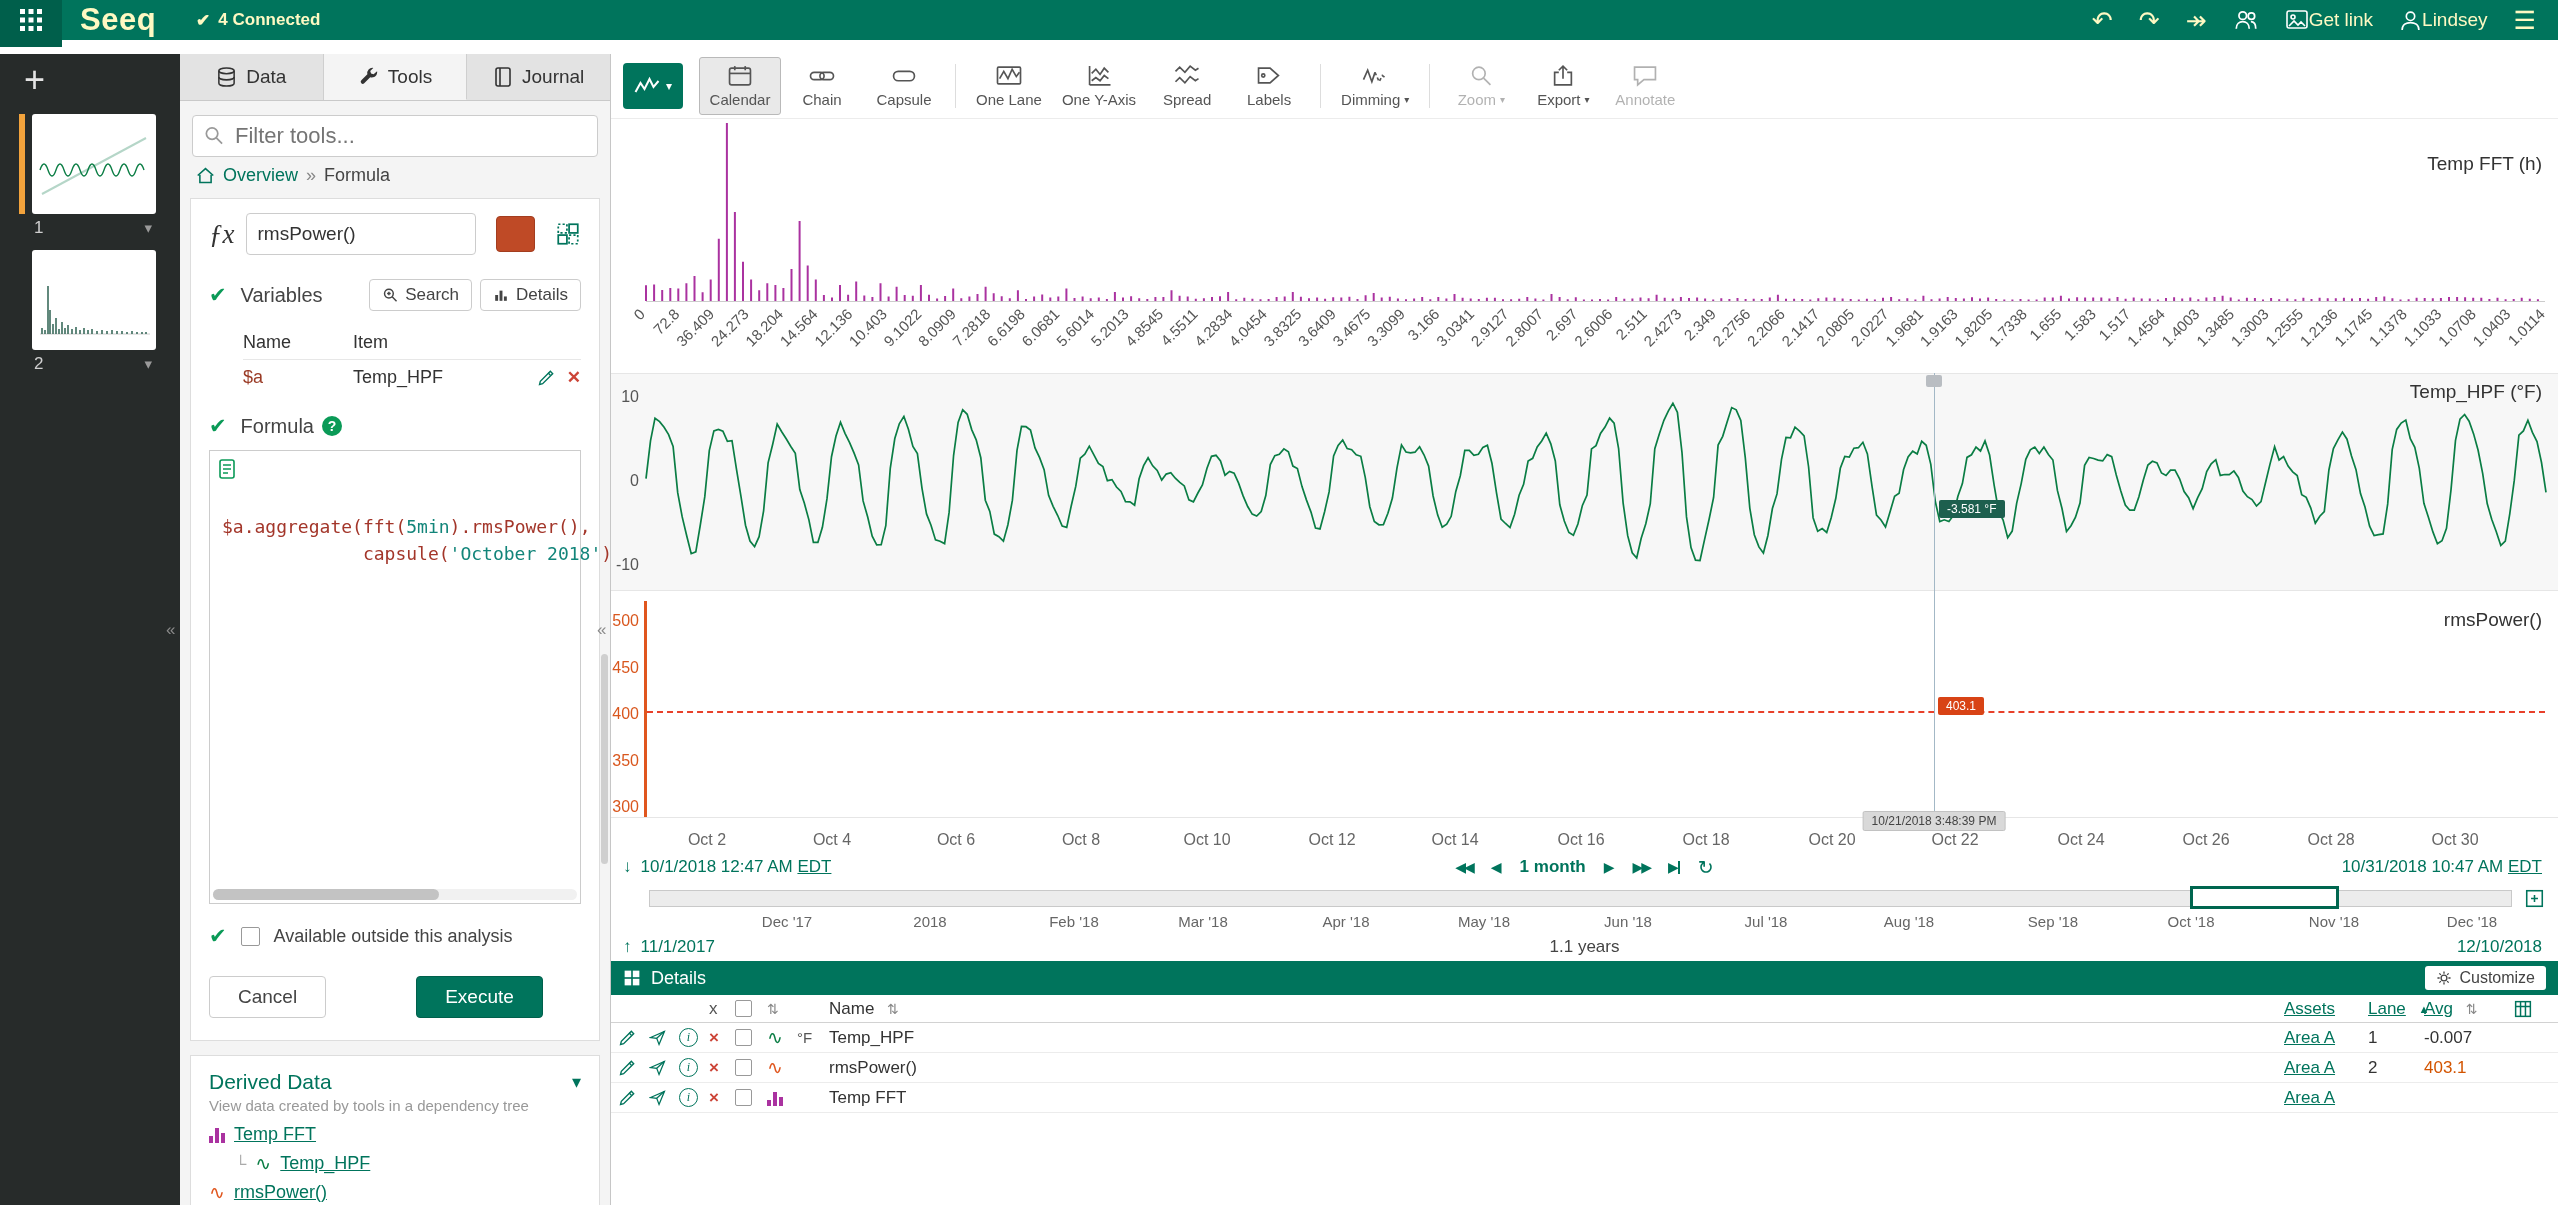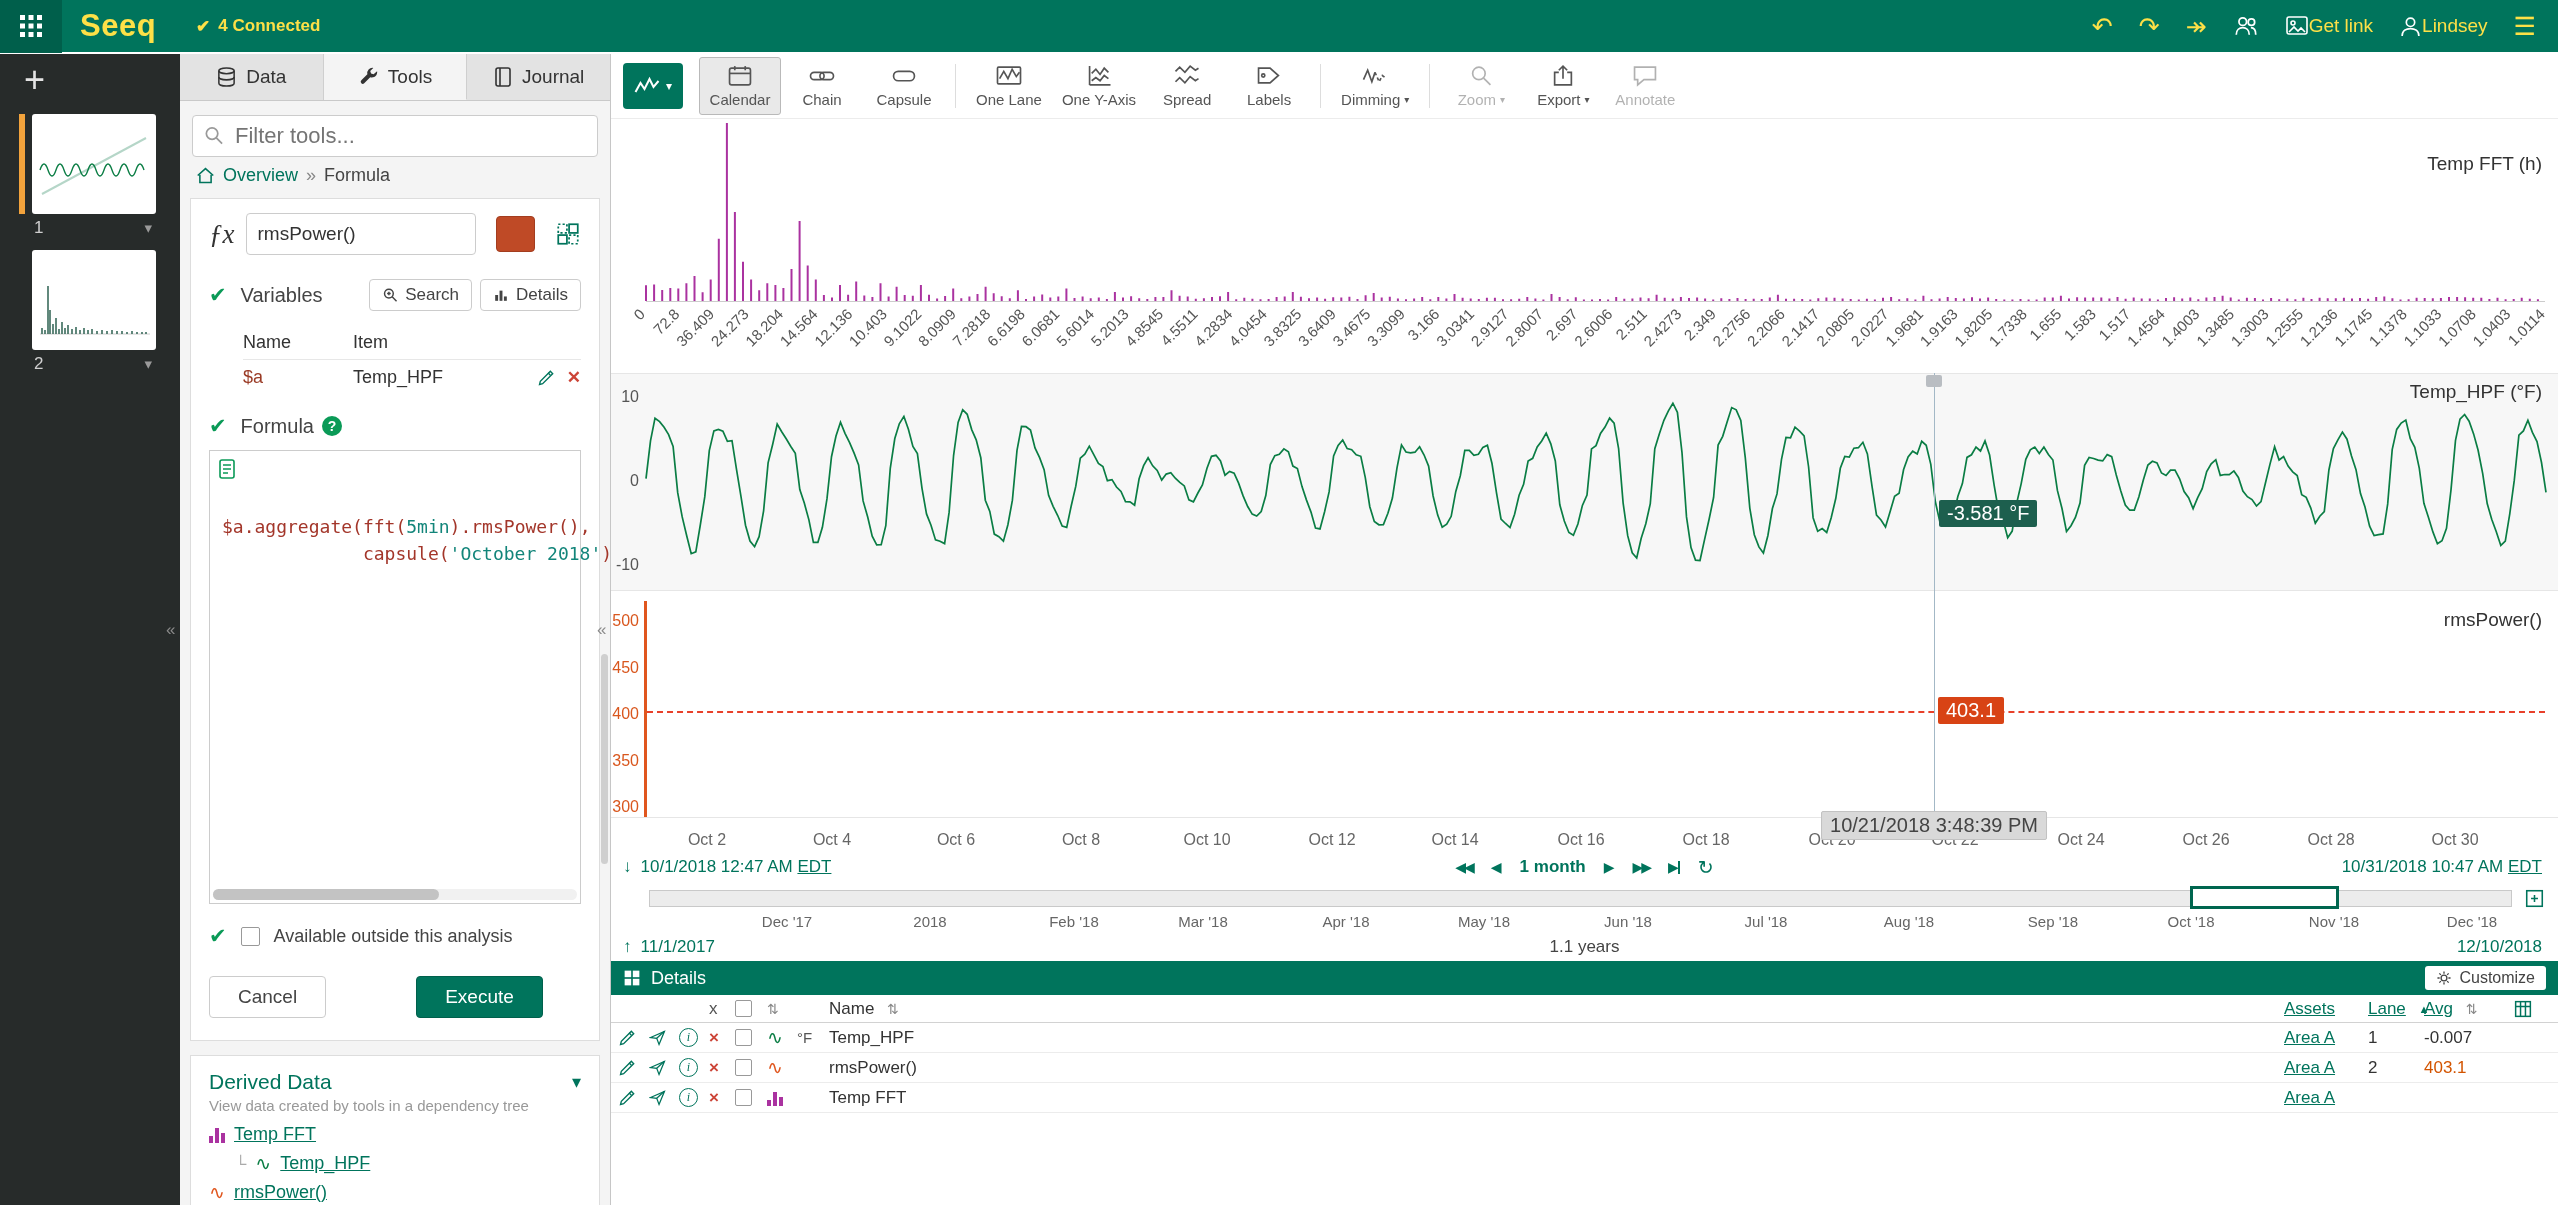"Seeq" .topbar { color: #fde047 -> #fef9c3; height: 52px -> 40px }
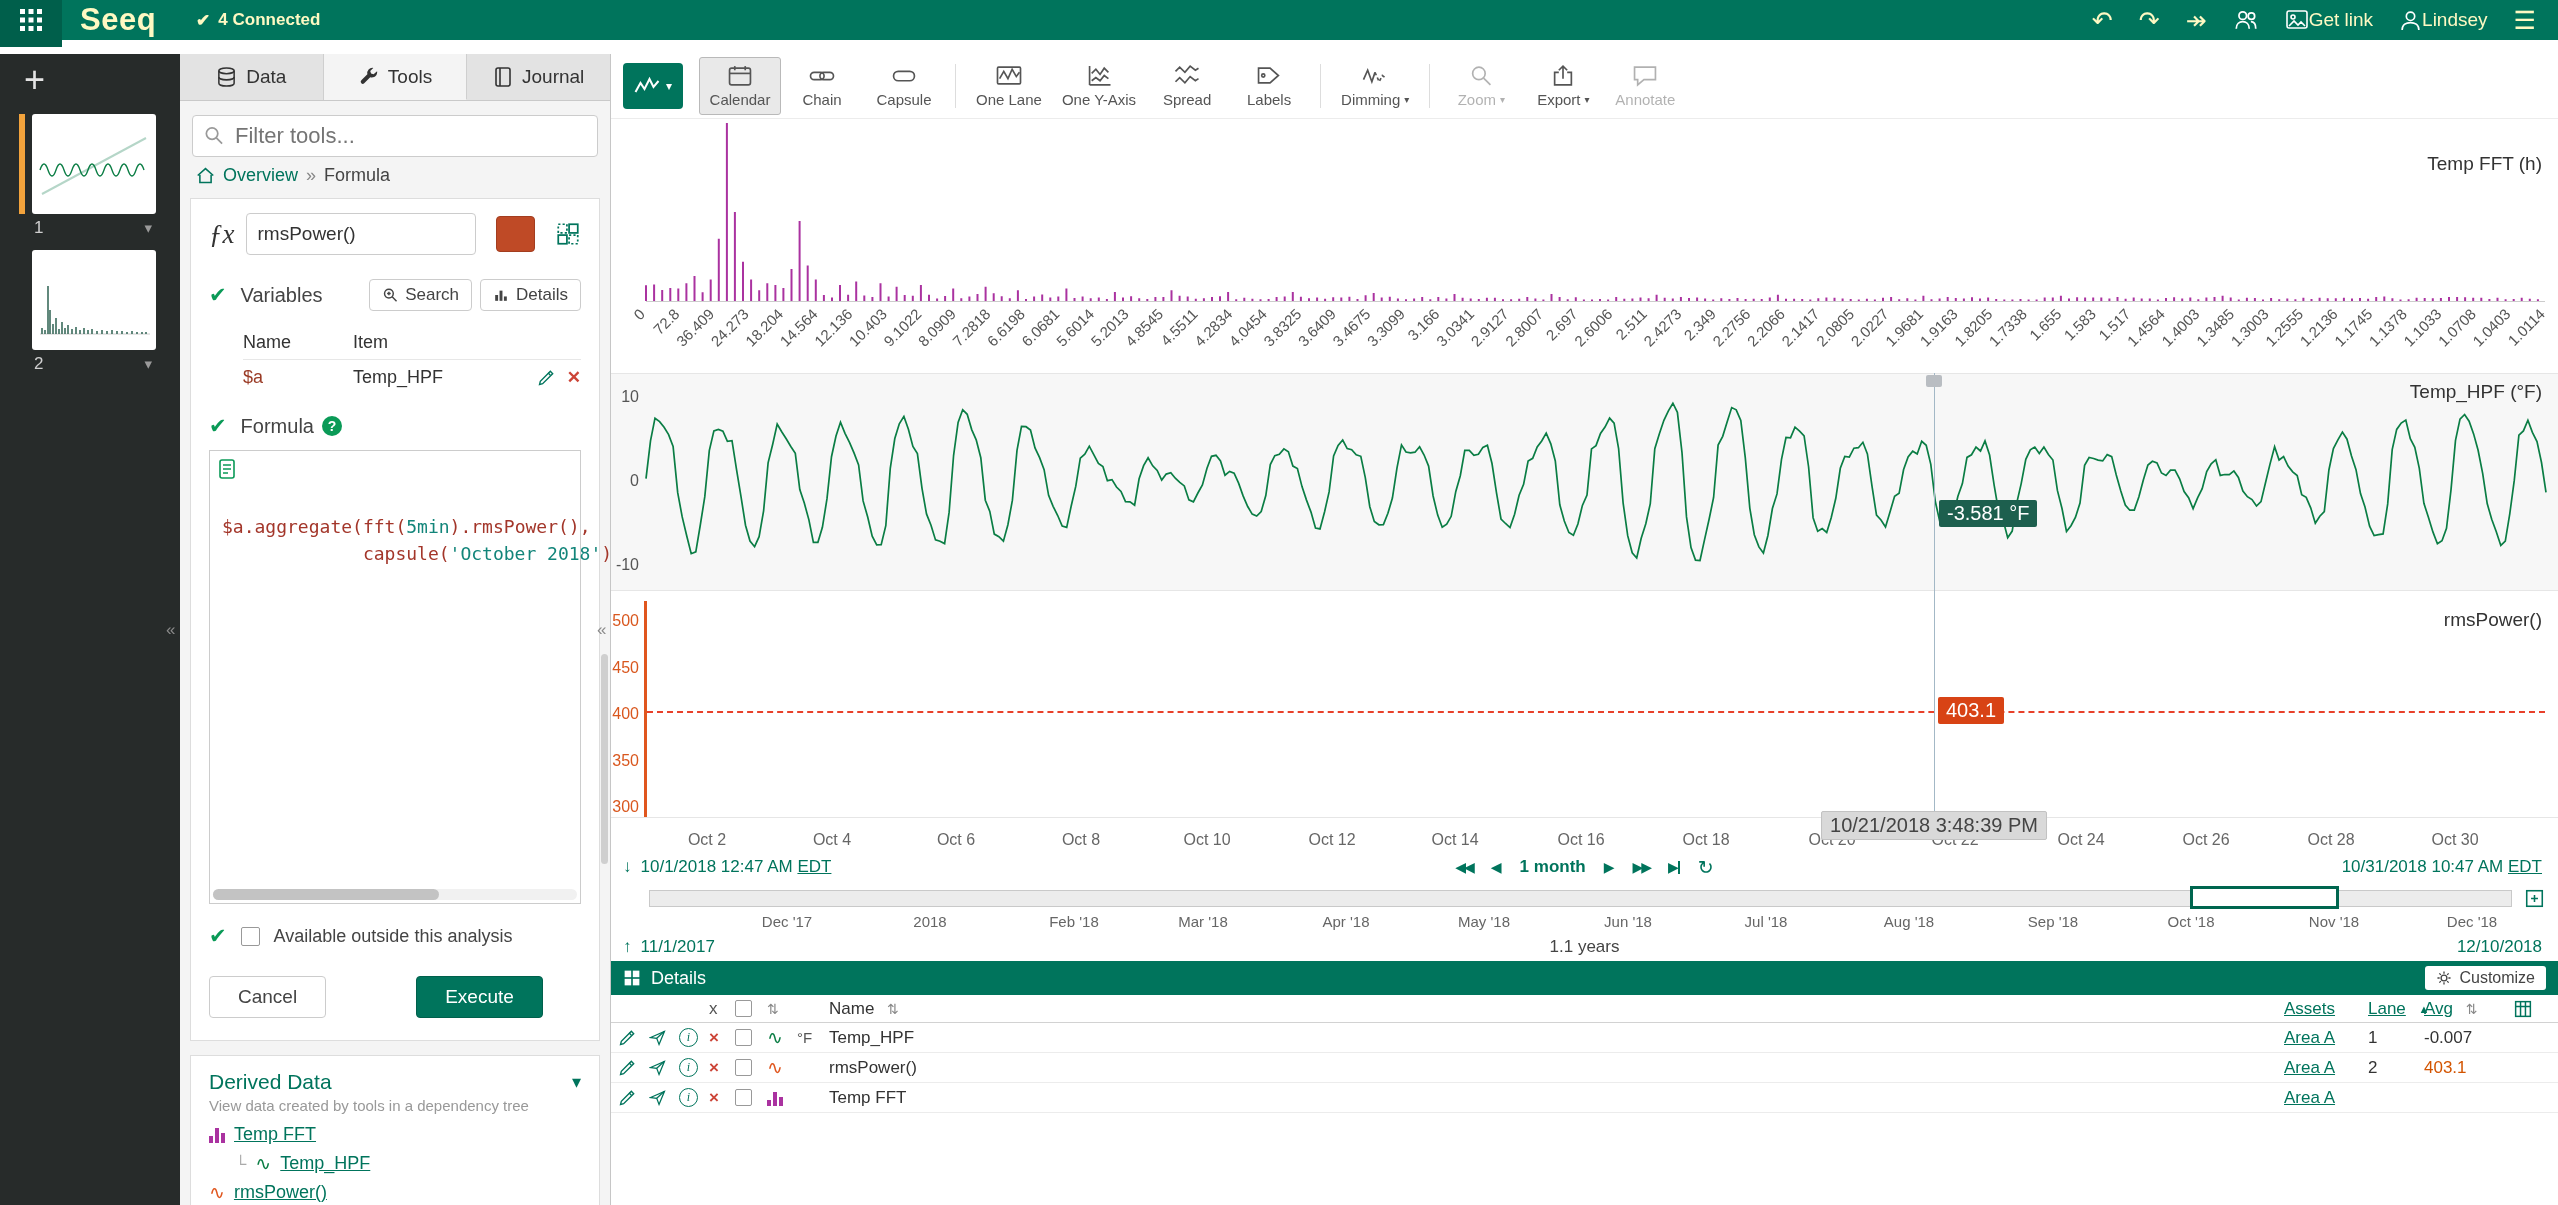"-3.581 °F" .chip { font-size: 20px -> 12px }
